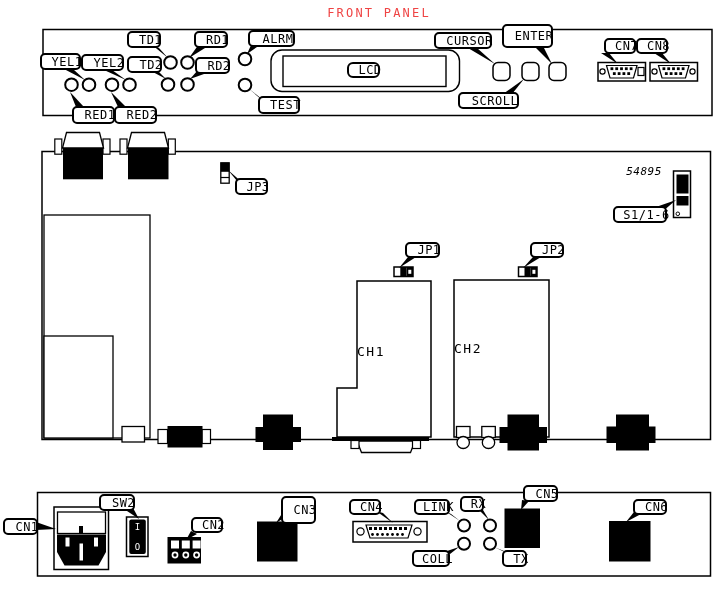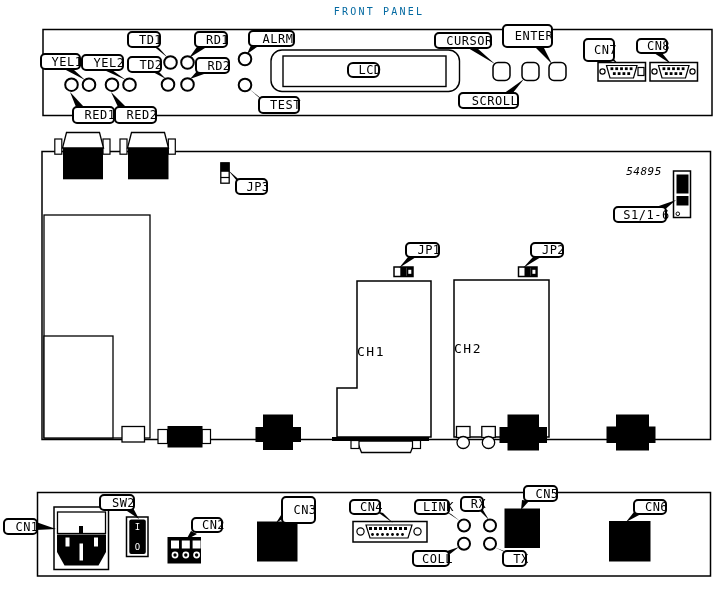"FRONT PANEL" .ttl { color: #0369a1 -> #ef4444; font-size: 10px -> 12px }
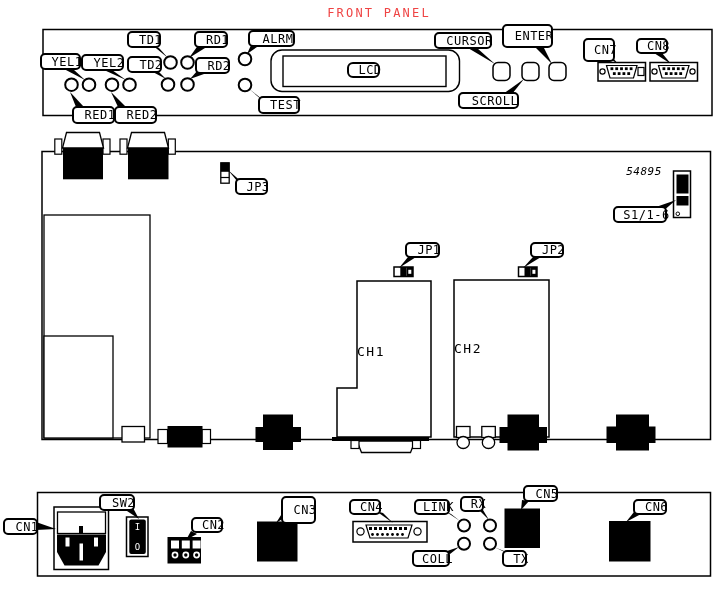"CN7" div.co { height: 24px -> 16px; left: 583px -> 604px }
